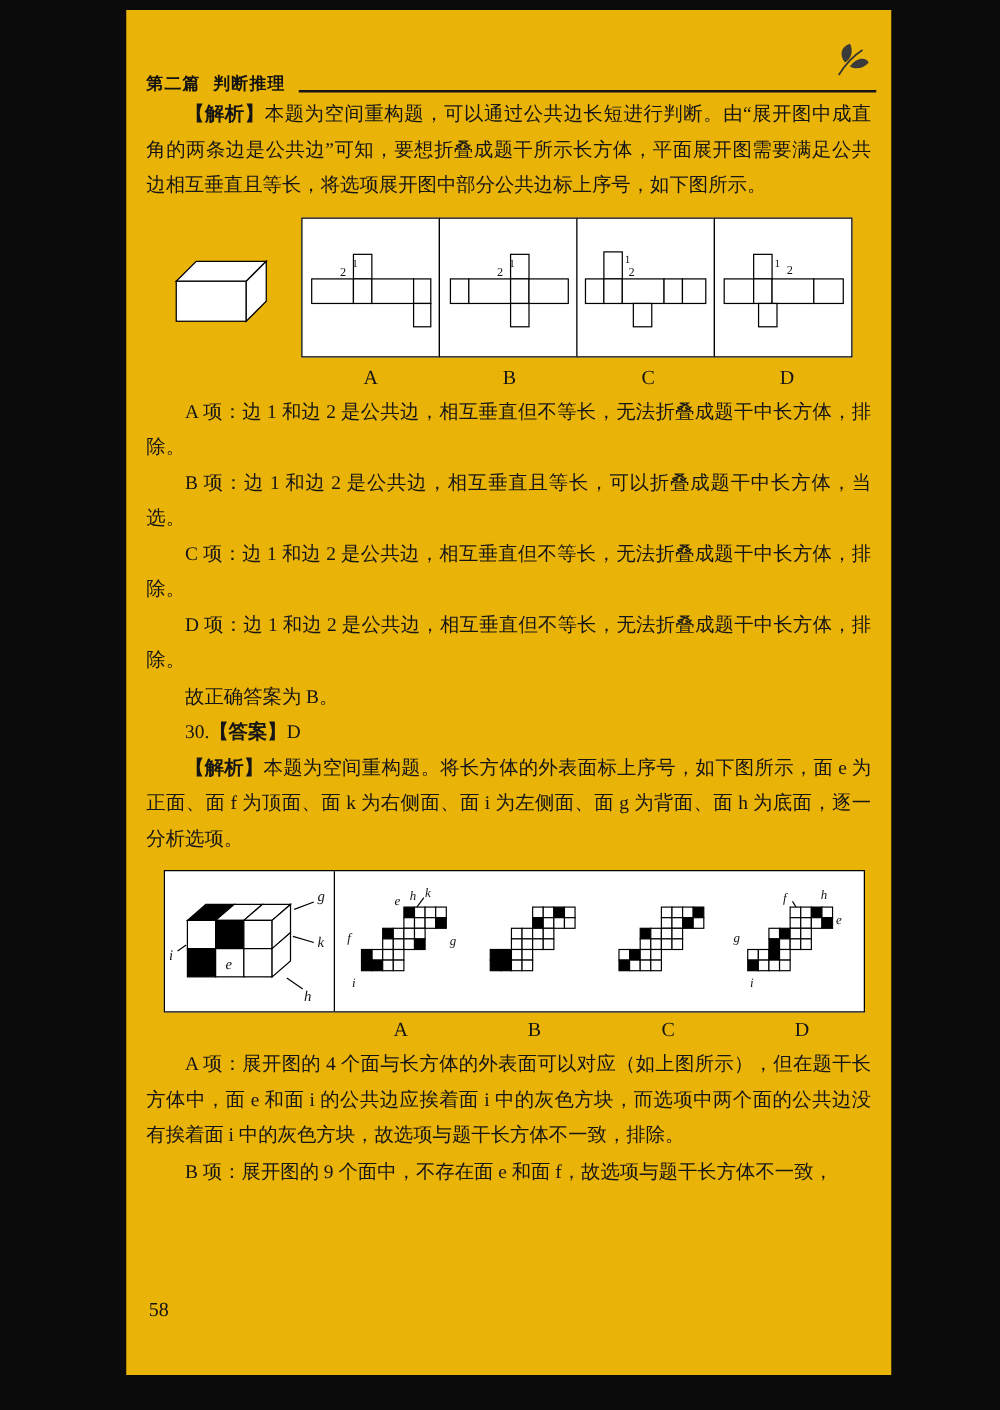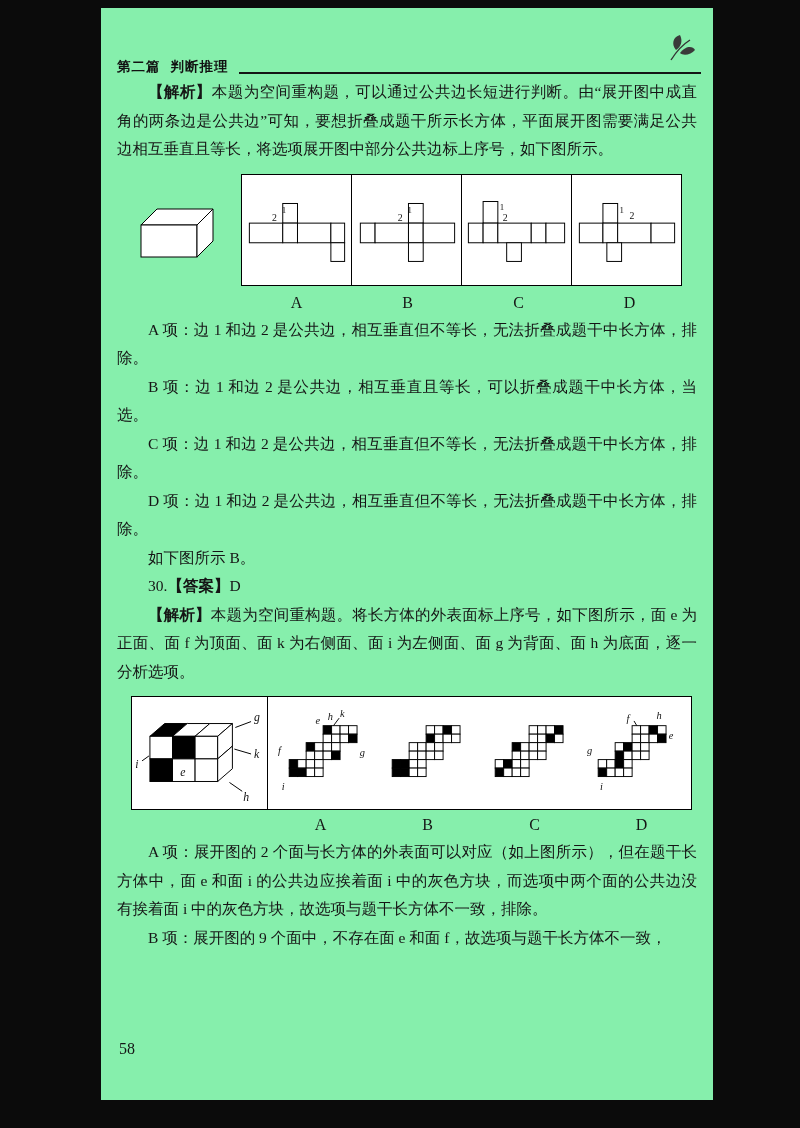"第二篇 判断推理" .page { background: #86efac -> #eab308 }
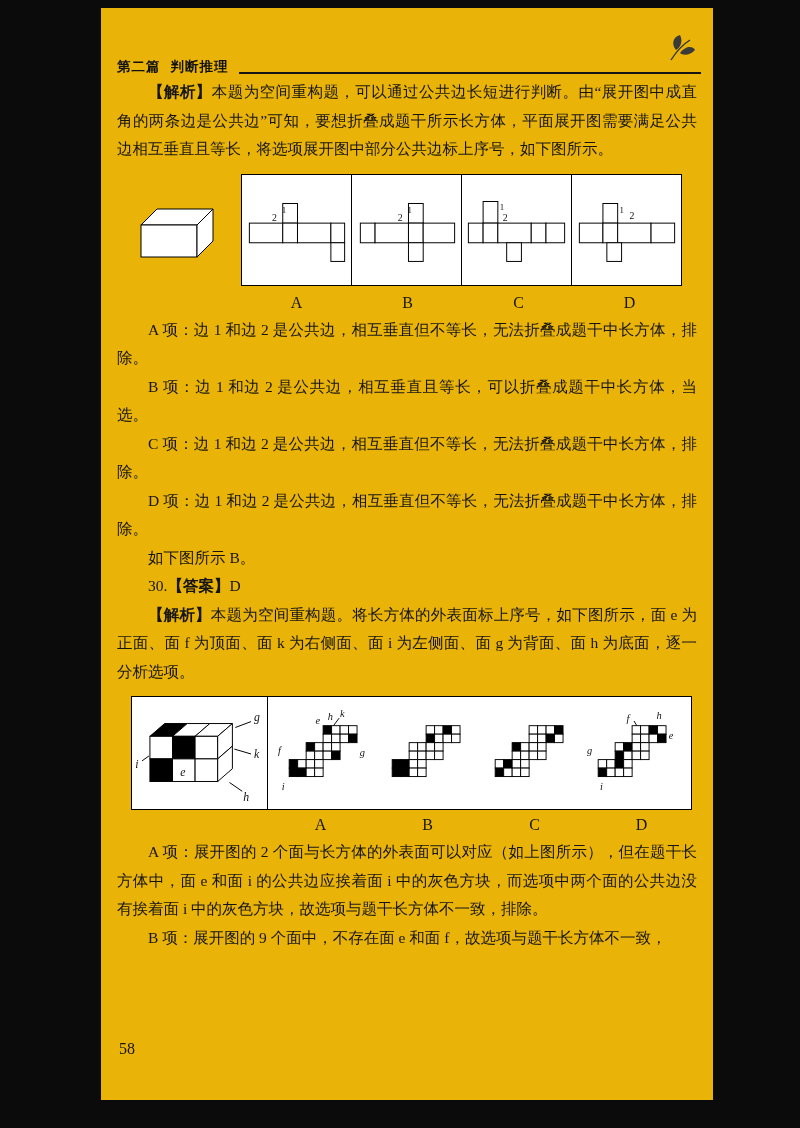"如下图所示 B。" p.para { text: 如下图所示 -> 故正确答案为 }
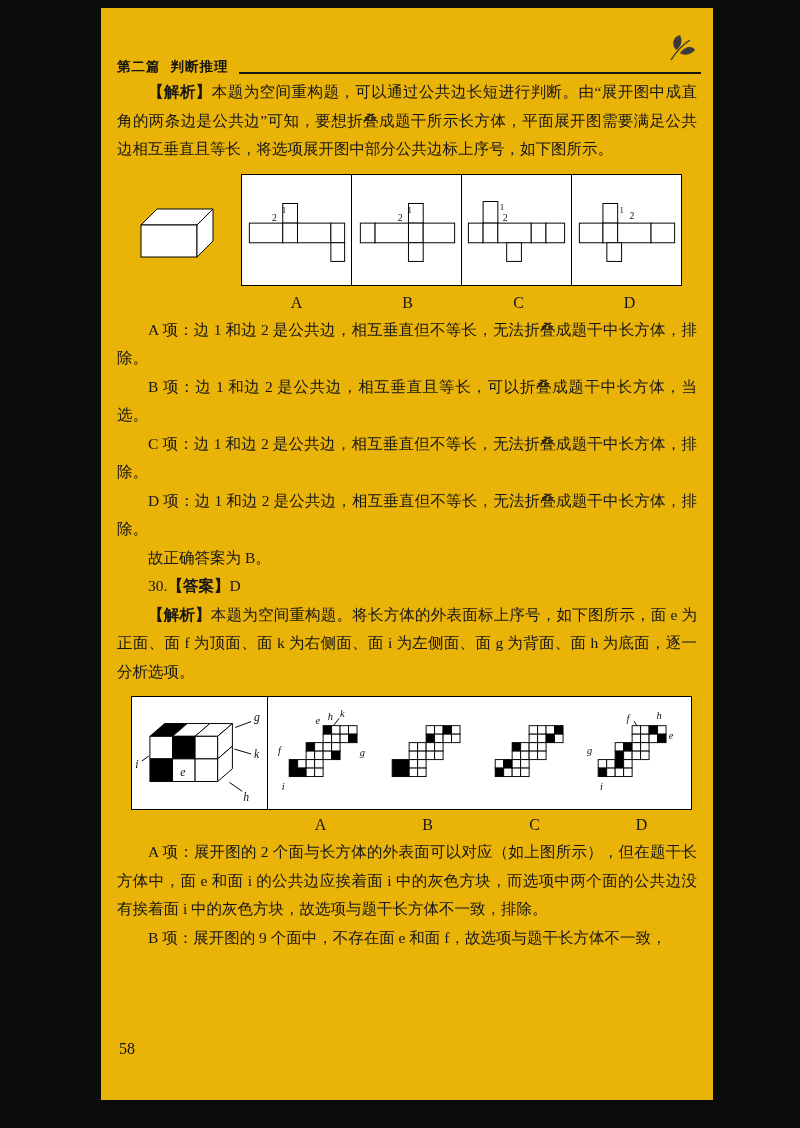"A 项：展开图的 2" p.para { text: 2 -> 4 }
